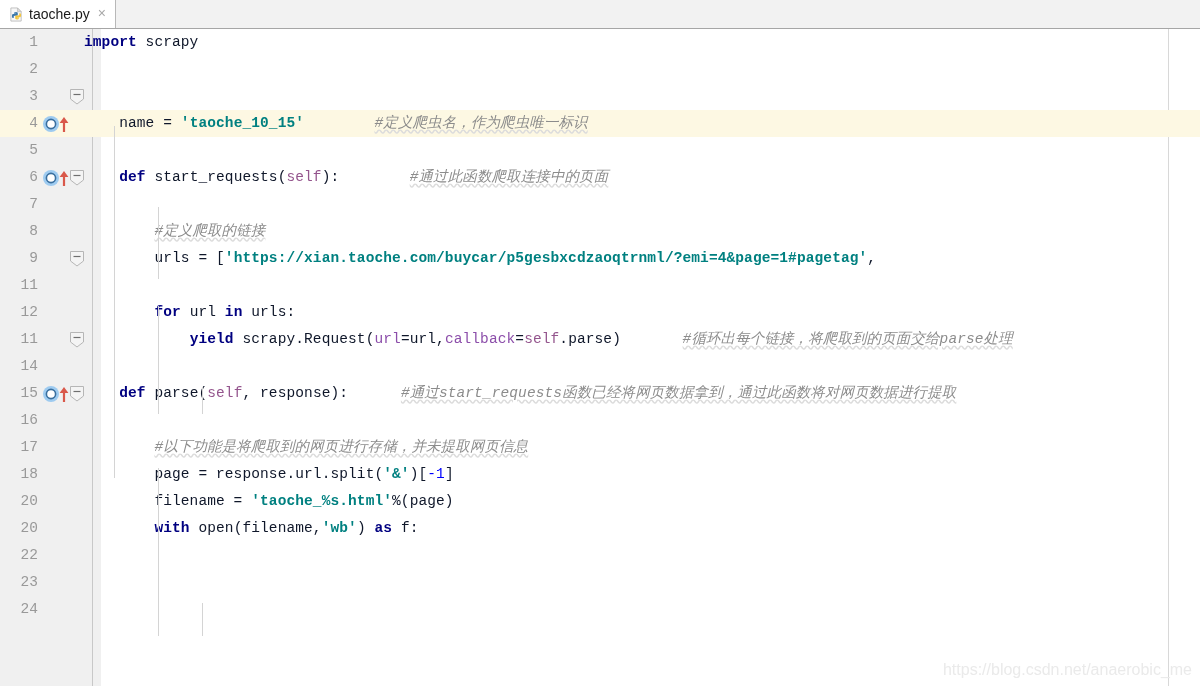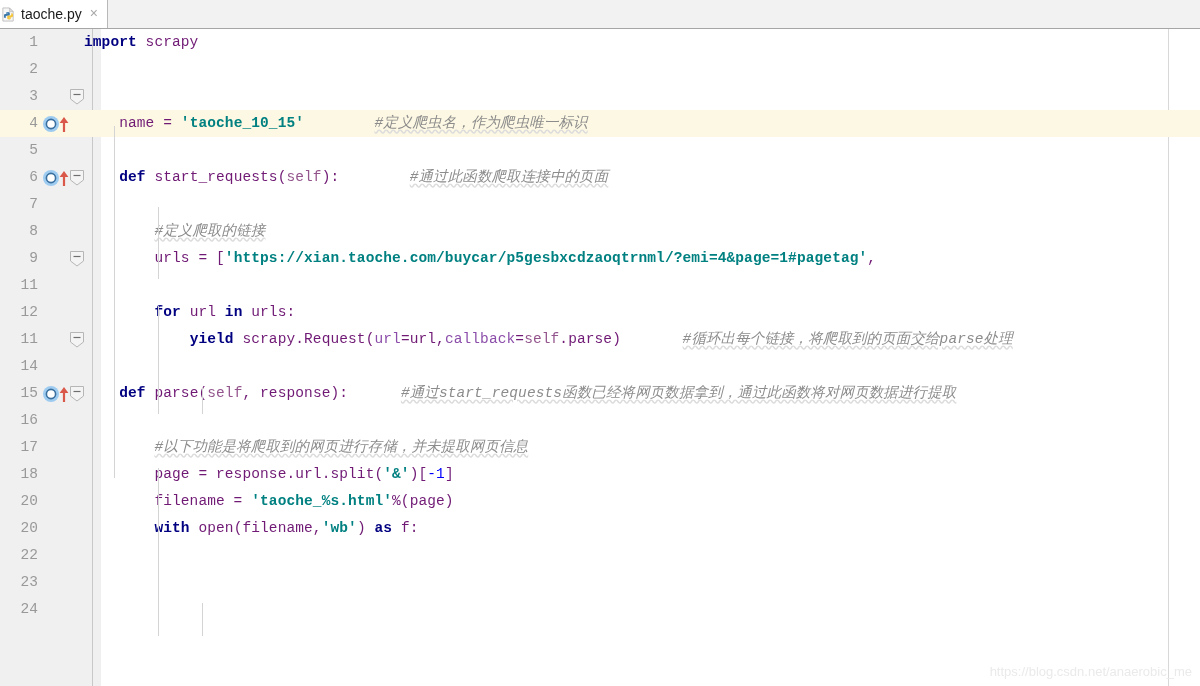"taoche.py" .tab { padding: 0 8px 0 1px -> 0 8px 0 9px }
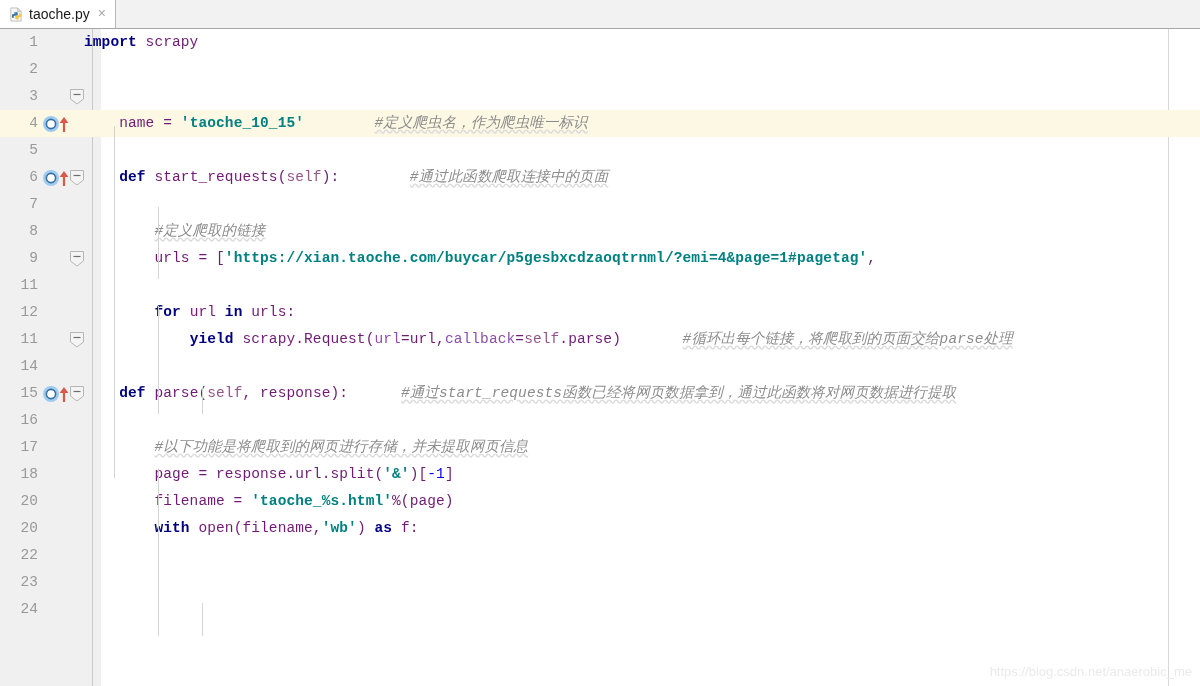"scrapy" .plain { color: #701a75 -> #0f172a }
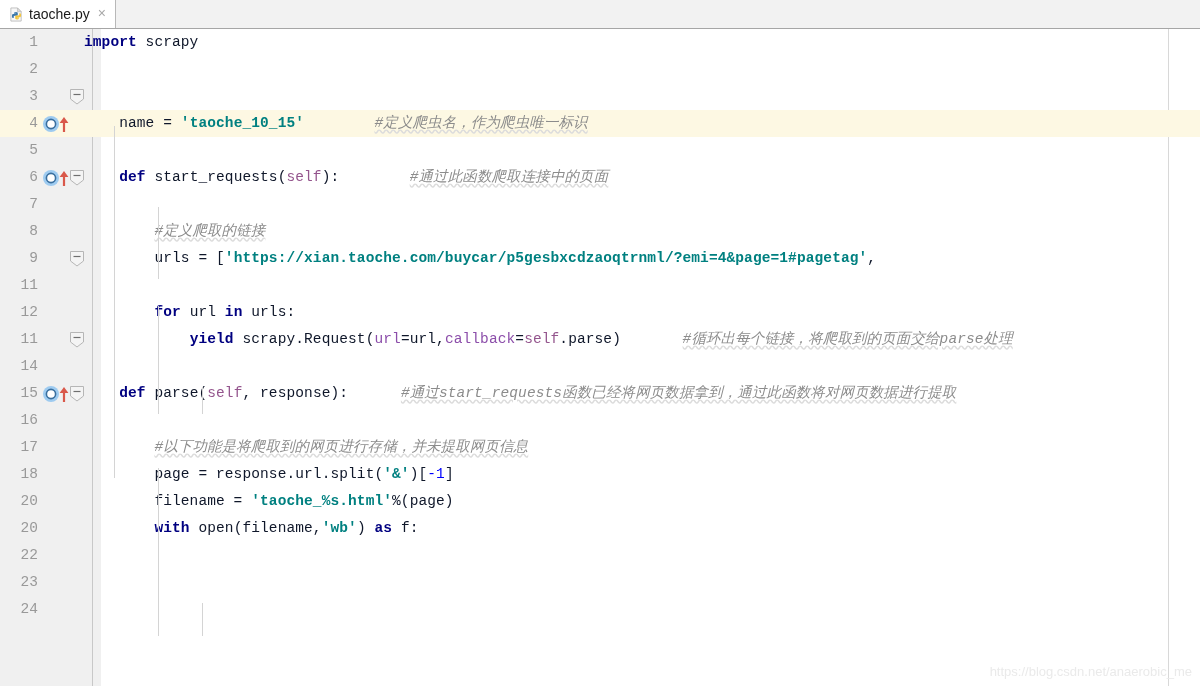"https://blog.csdn.net/anaerobic_me" .watermark { font-size: 13px -> 16px }
